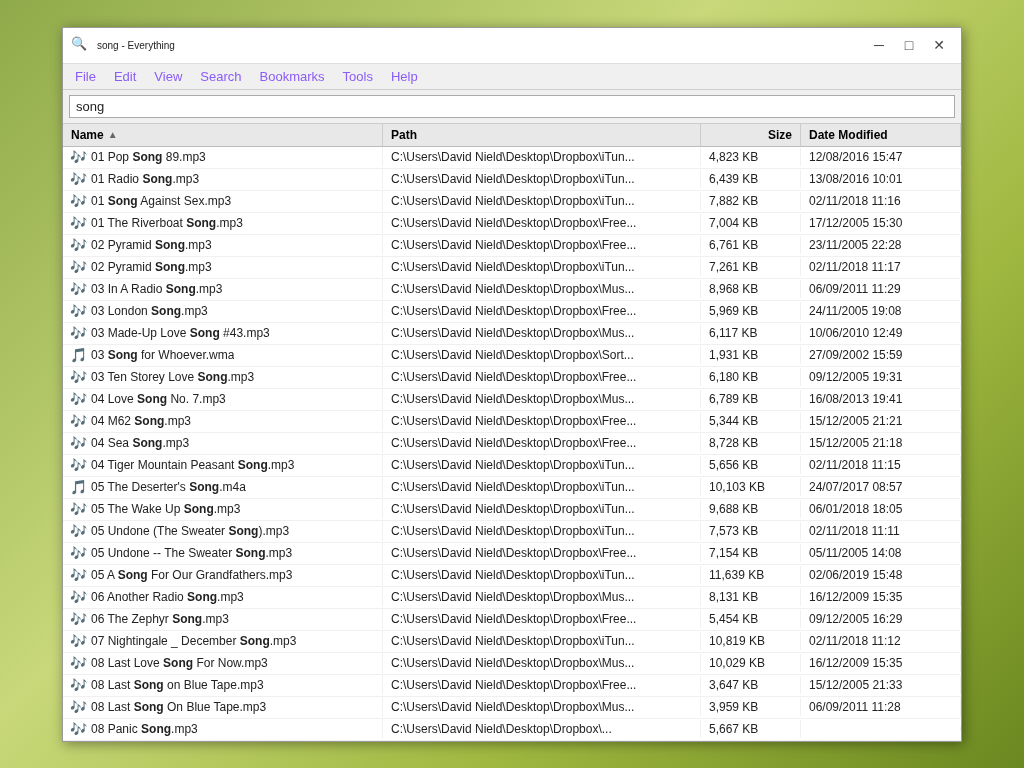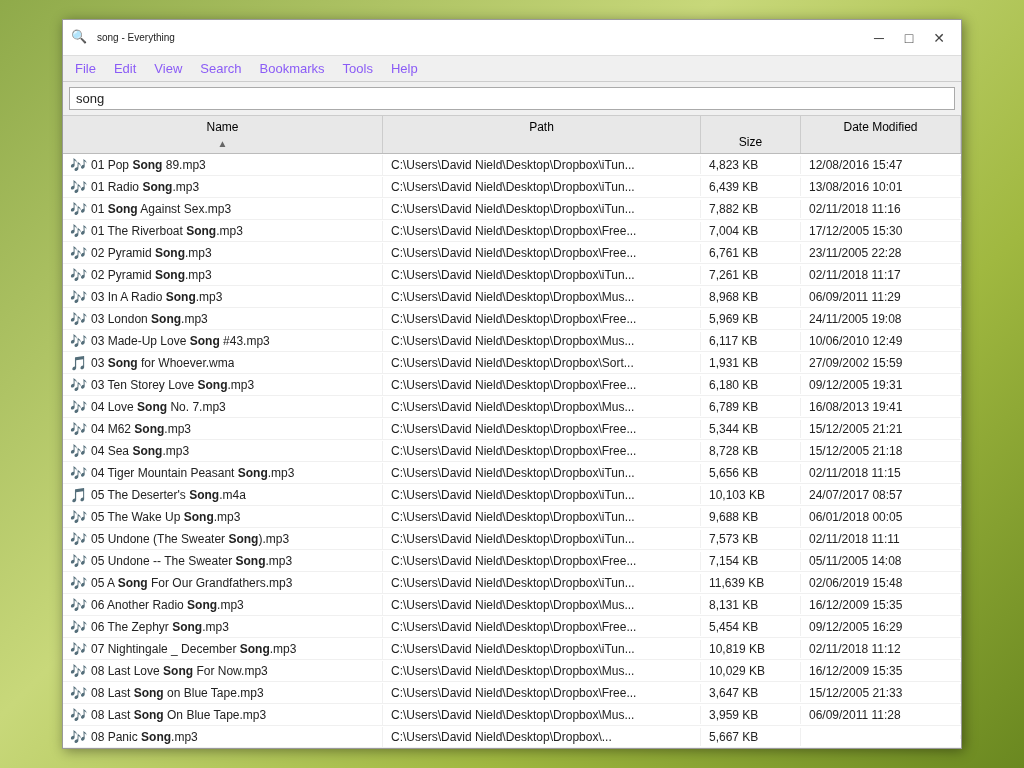"Name" .col-header { flex-direction: column -> none; font-weight: normal -> bold }
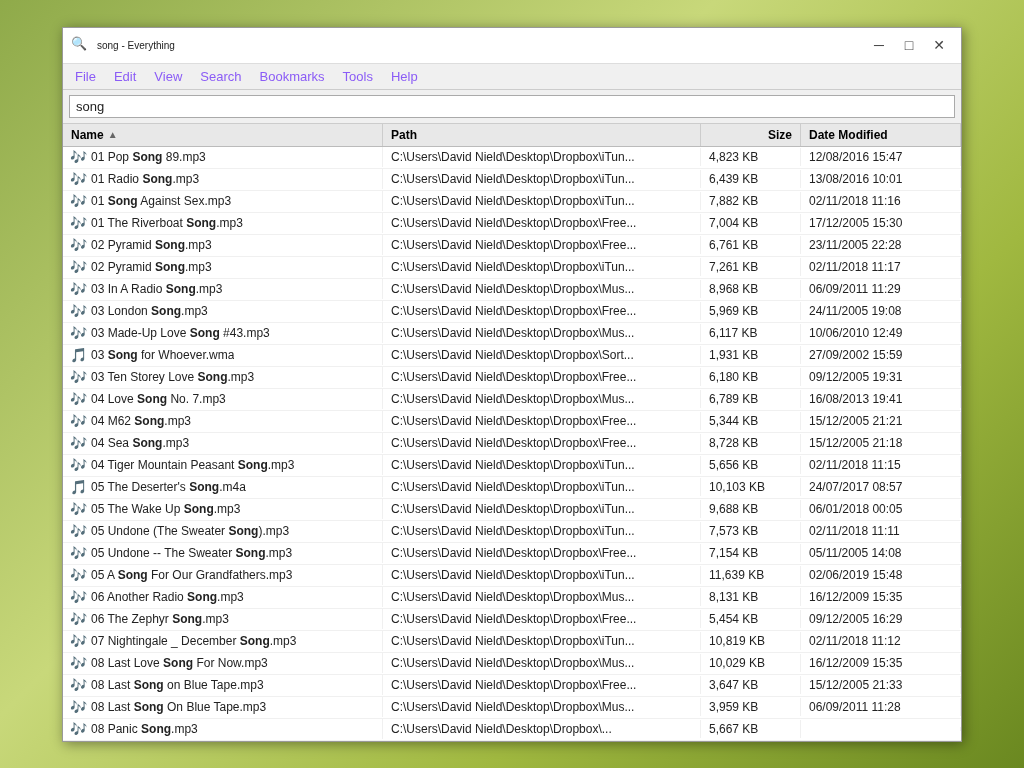"06/01/2018 00:05" div.cell { text: 00:05 -> 18:05 }
